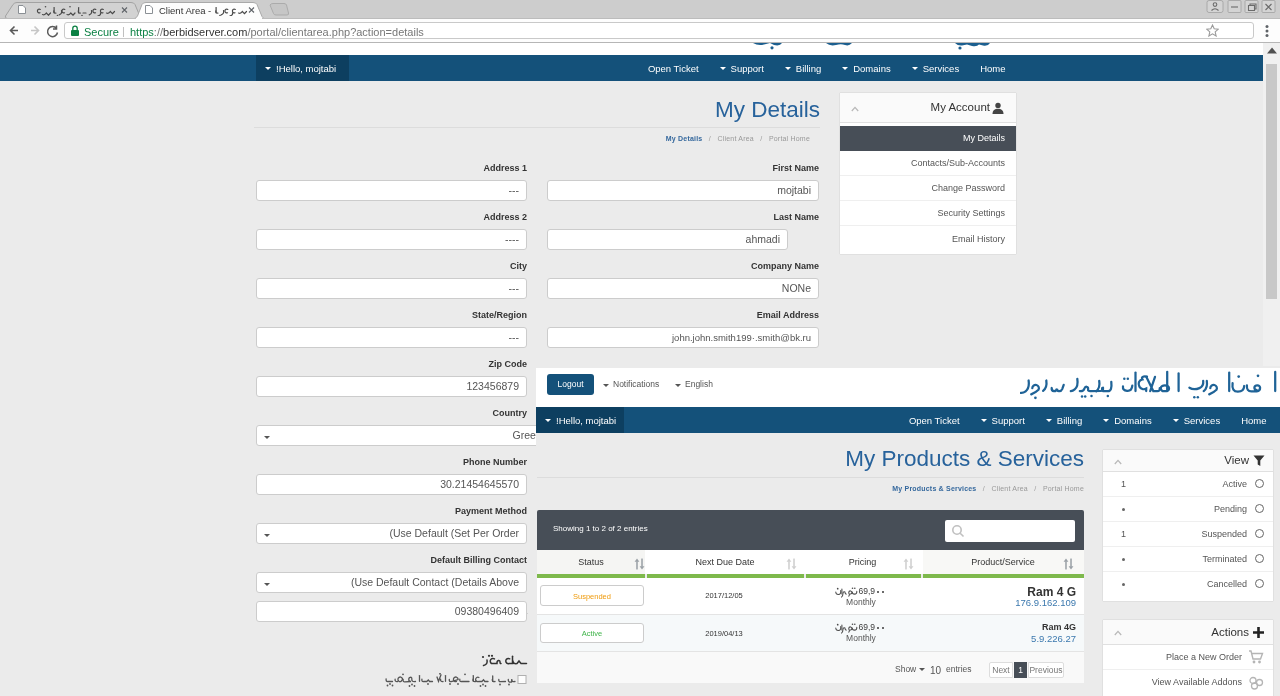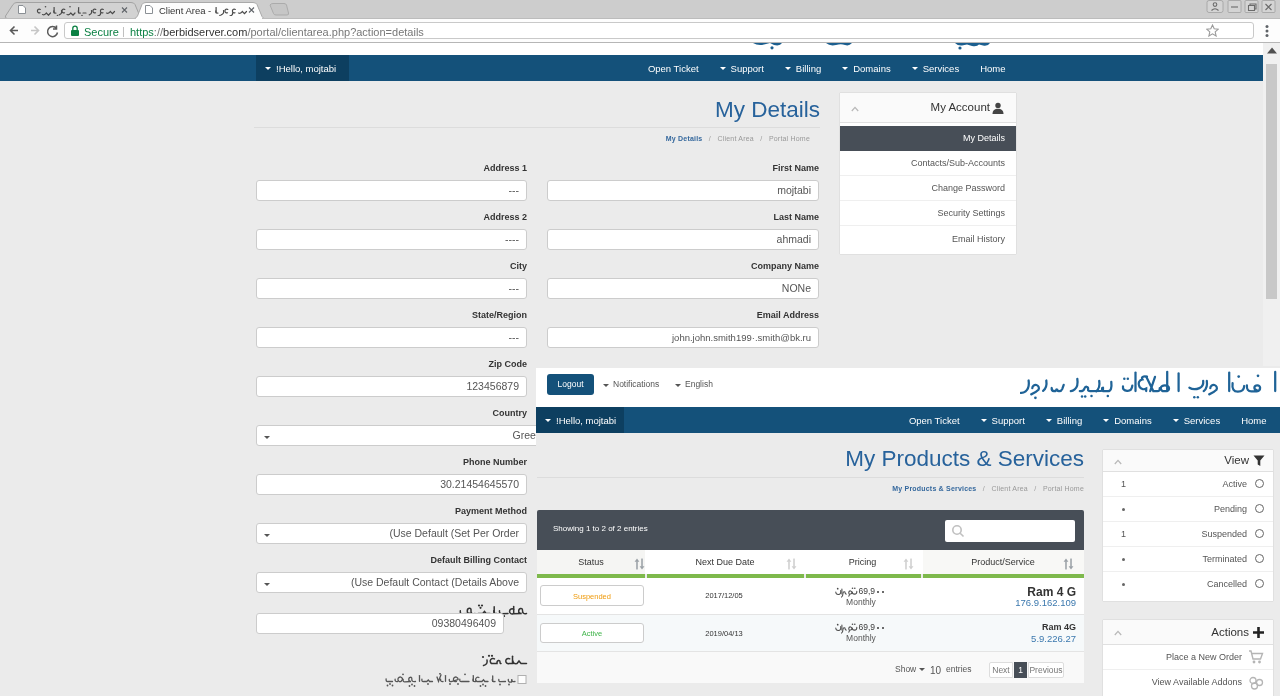"ahmadi" div.abs { width: 272px -> 241px }
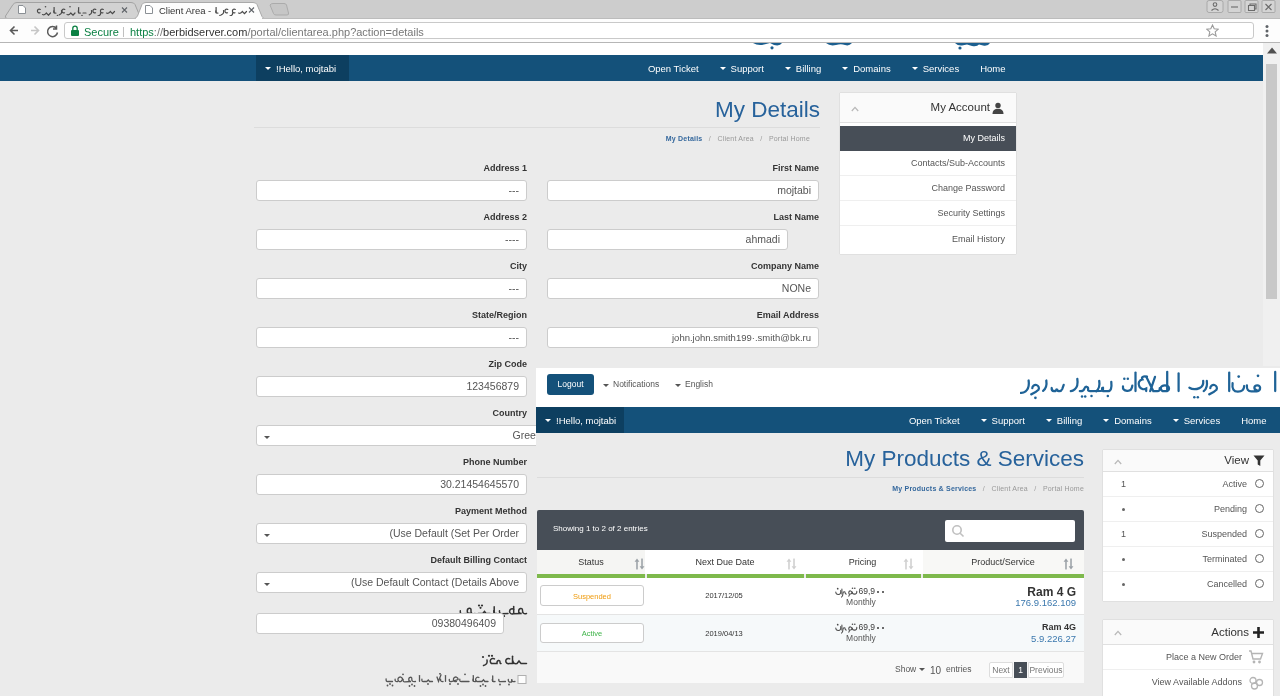"09380496409" div.abs { margin-top: 12px -> none; width: 248px -> 271px }
